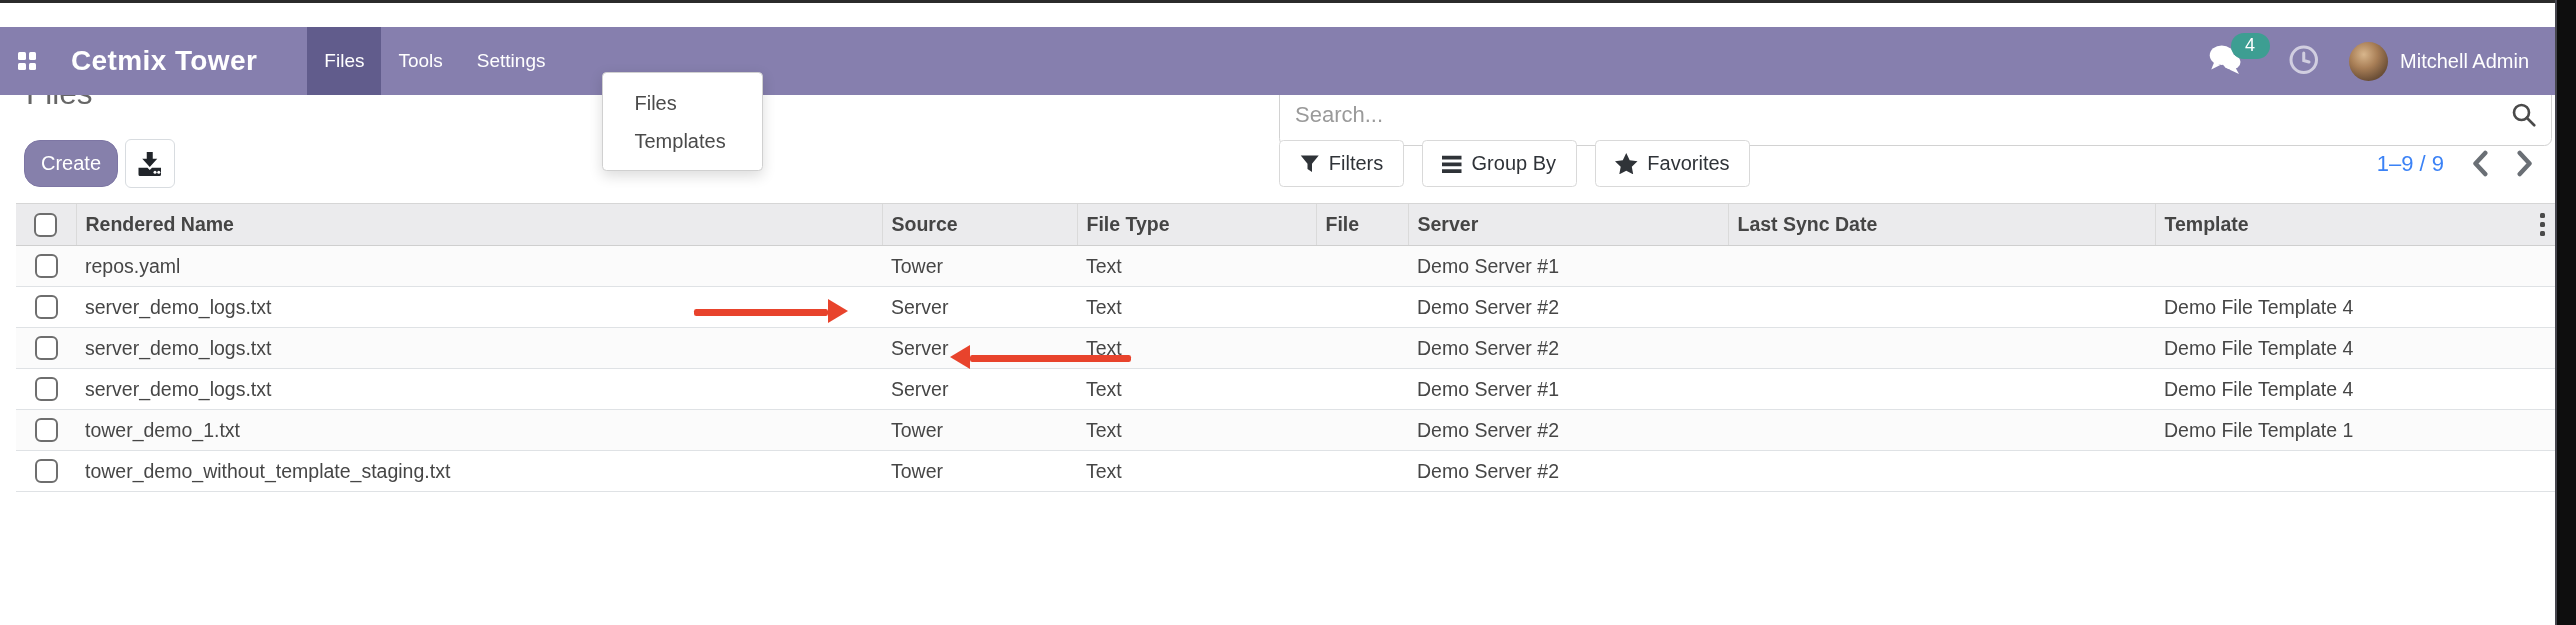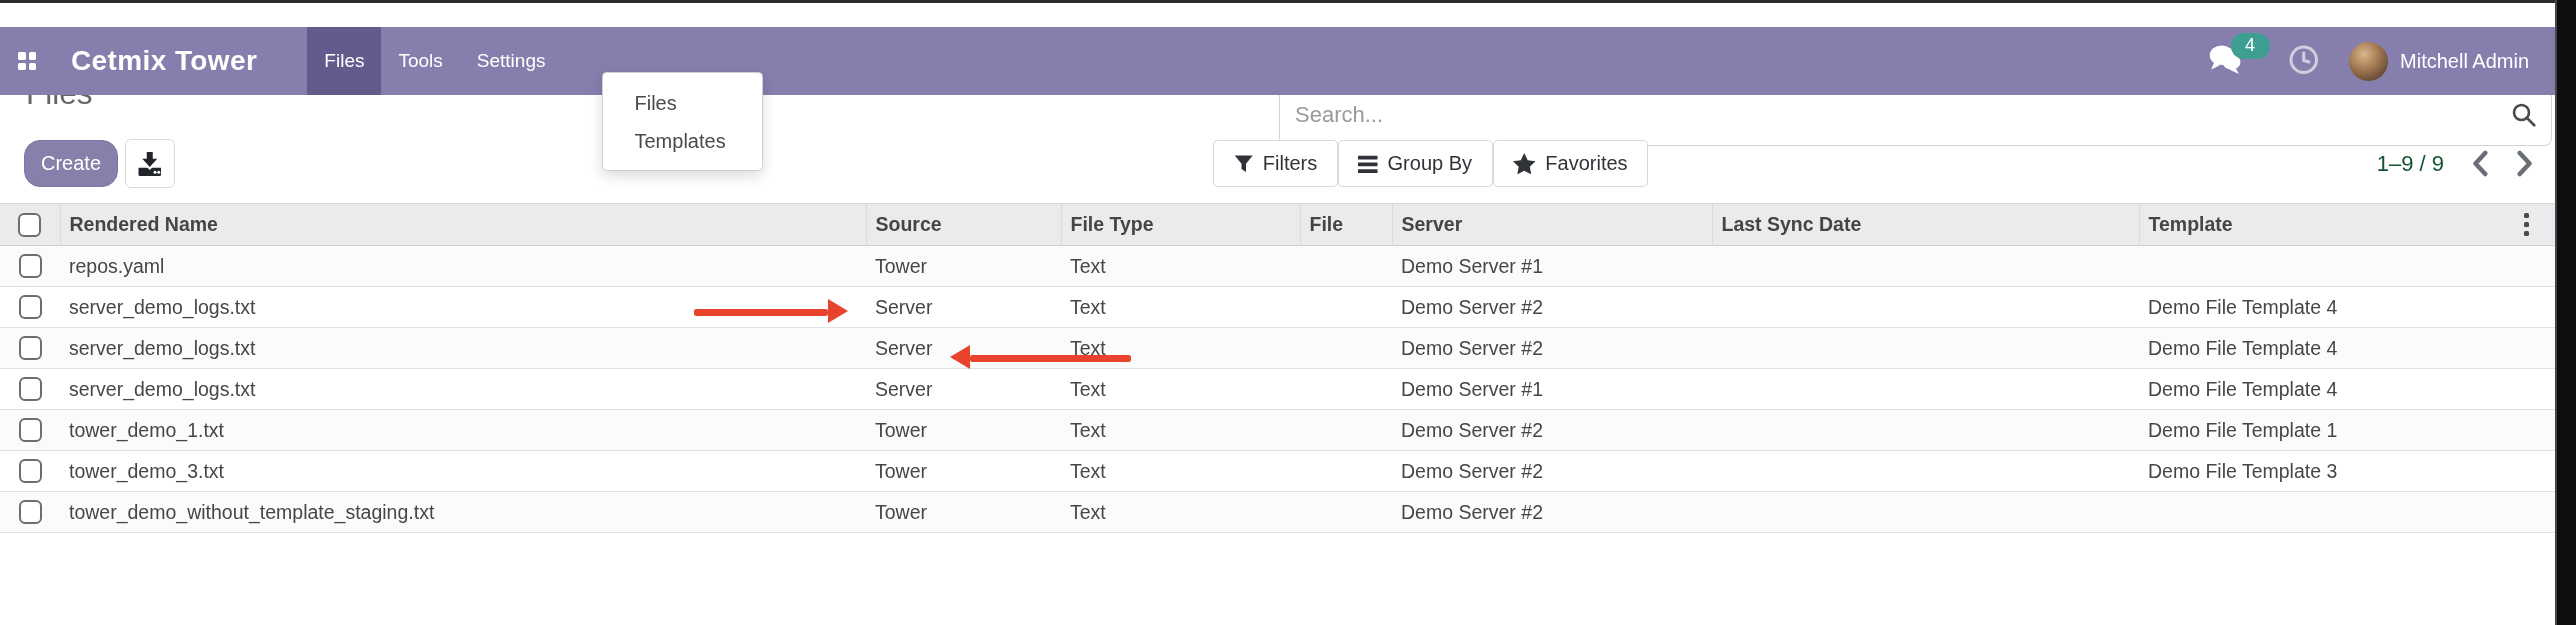"Filters" .filter-row { gap: none -> 18px; left: 1213px -> 1279px }
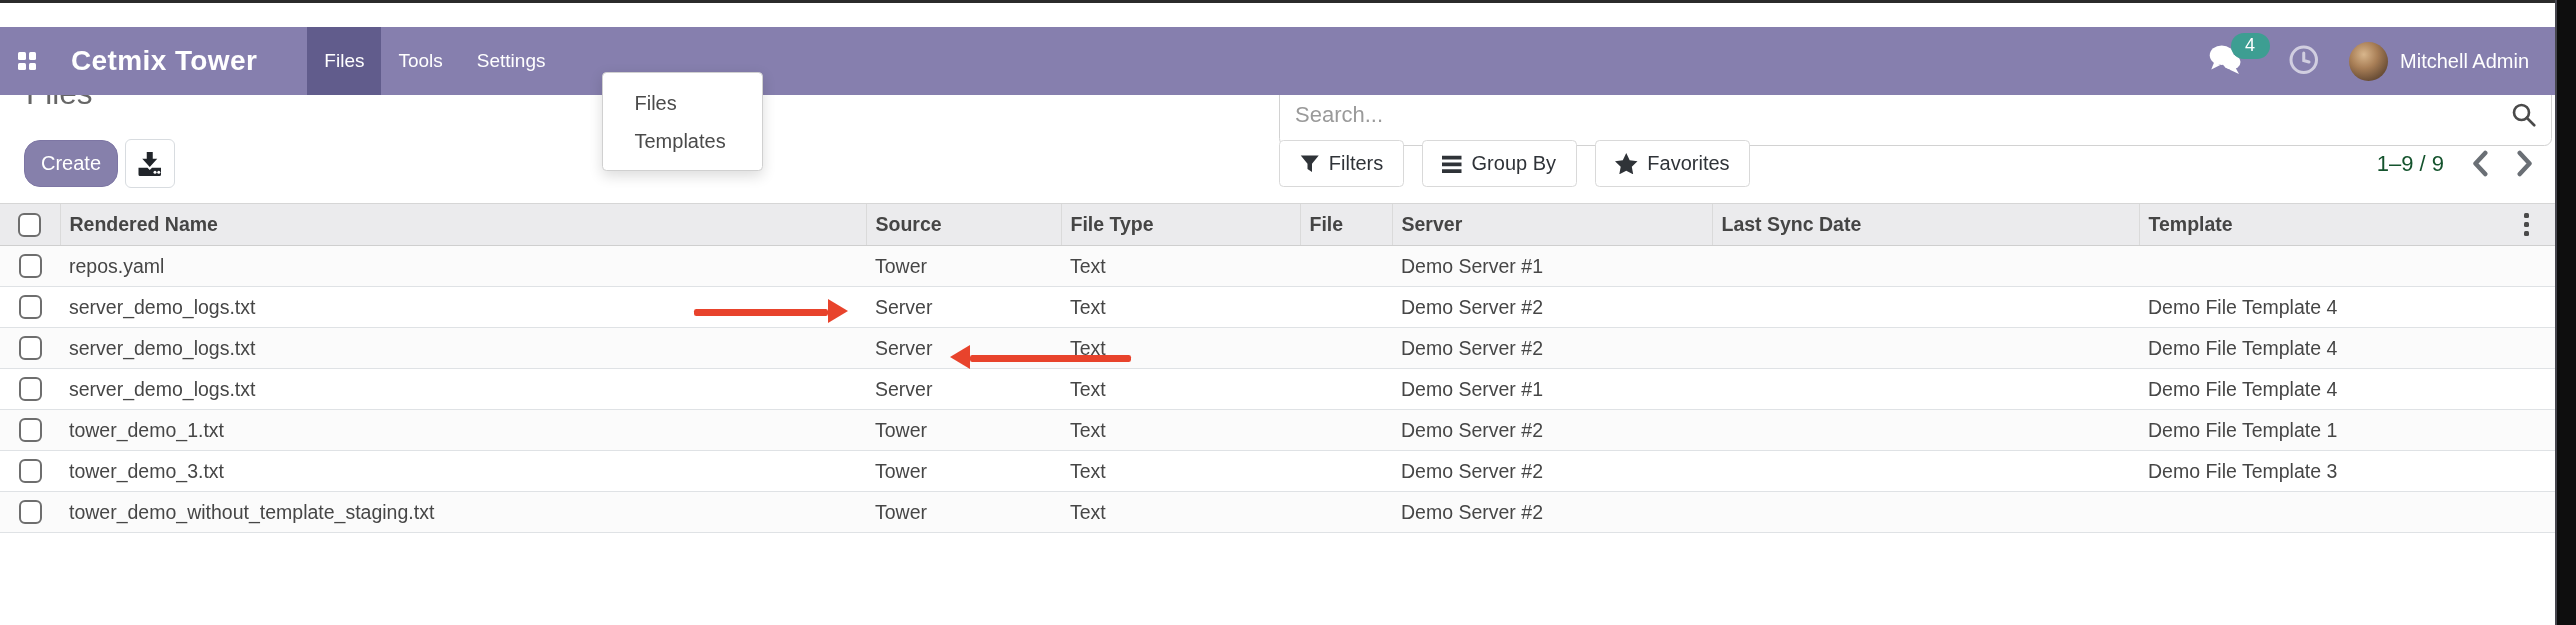"1–9 / 9" .pagination { color: #14532d -> #3b82f6 }
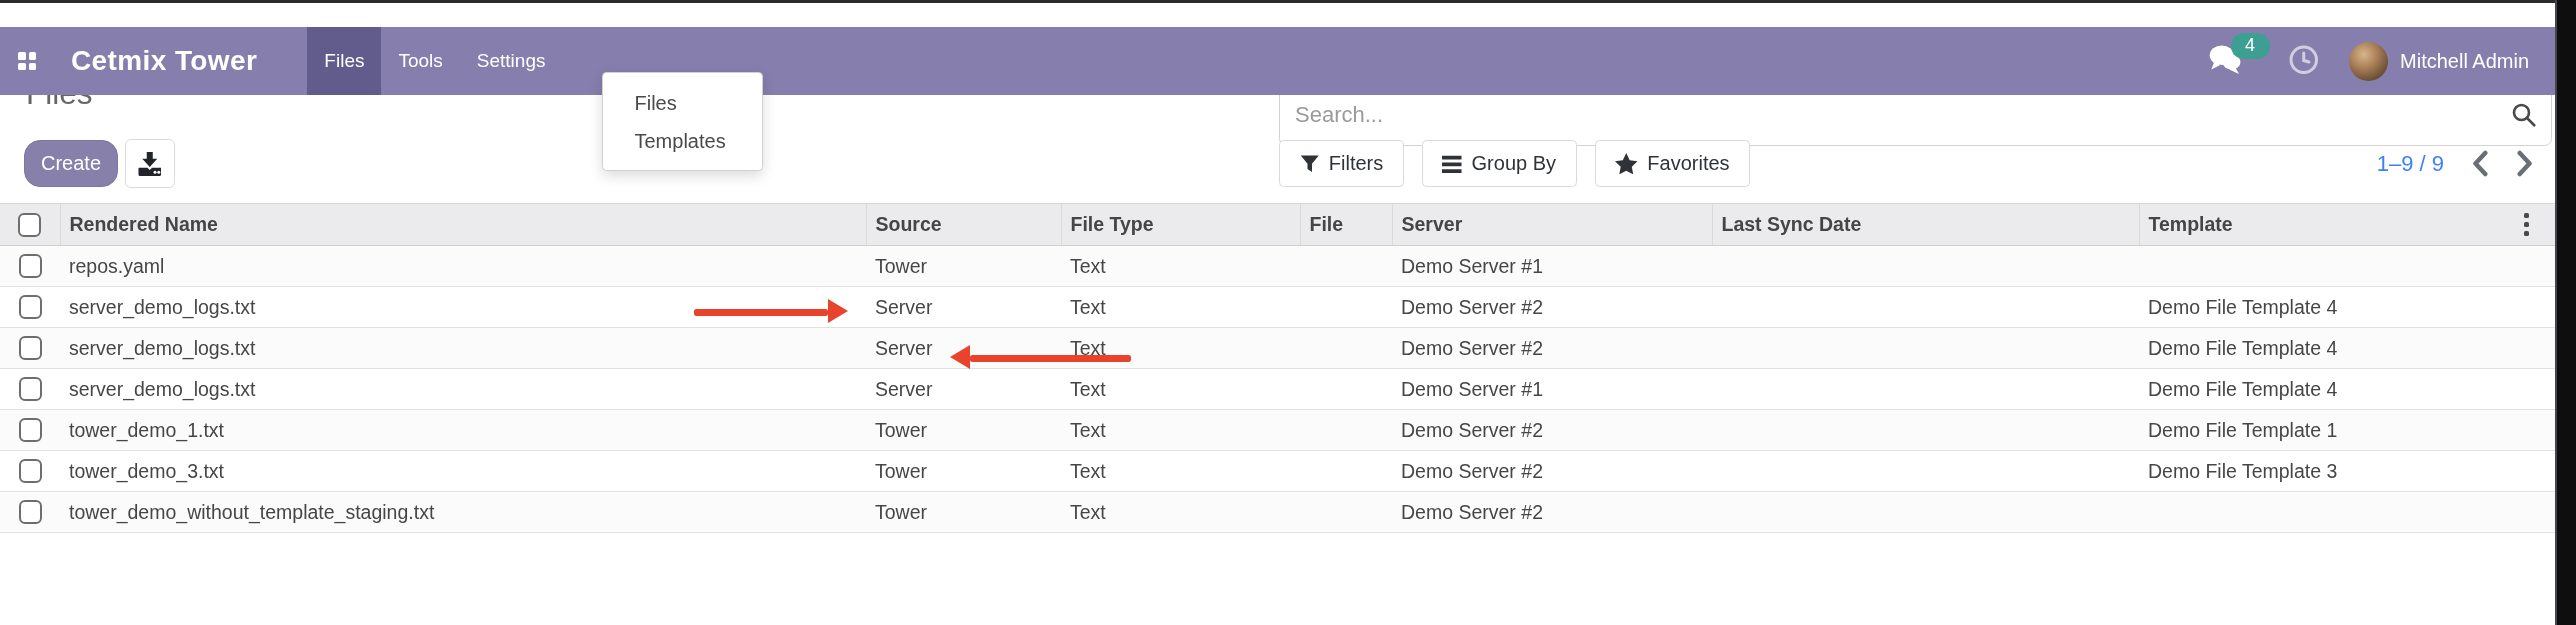"Rendered Name" .table-wrap { left: 0 -> 16px }
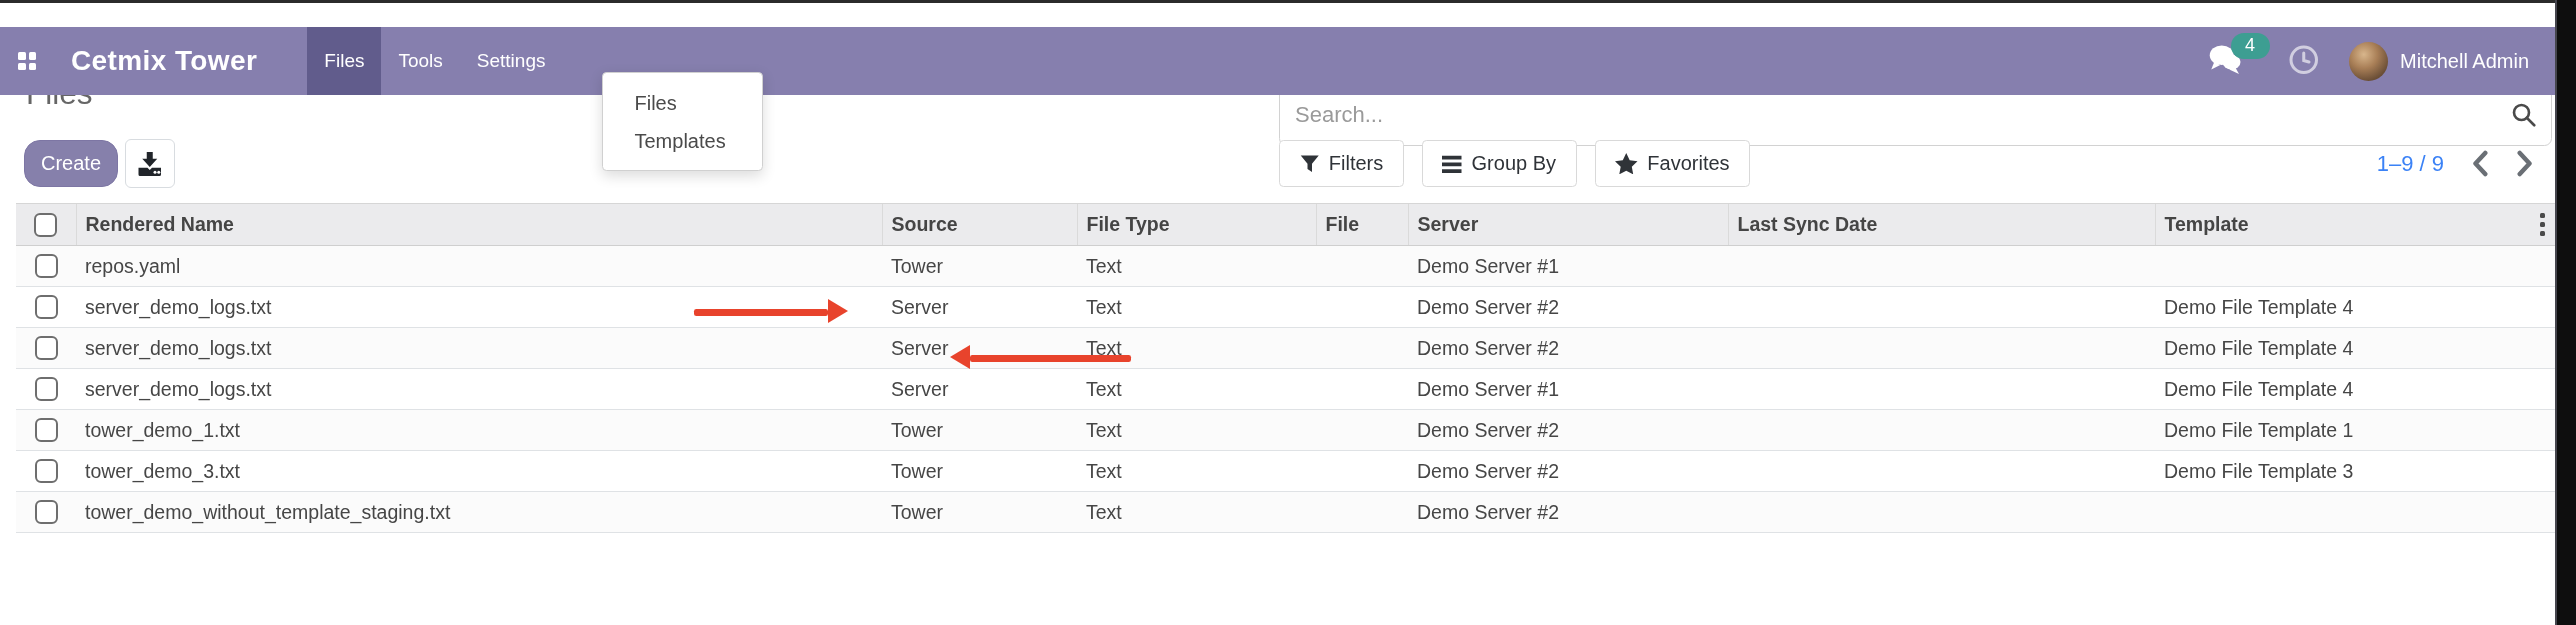"tower_demo_3.txt" tr { html: <tr> <td><span></span></td> <td>tower_demo_3.txt</td> <td>Tower</td> <td>Text</td> <td></td> <td>Demo Server #2</td> <td></td> <td>Demo File Template 3</td> </tr> -> none }
